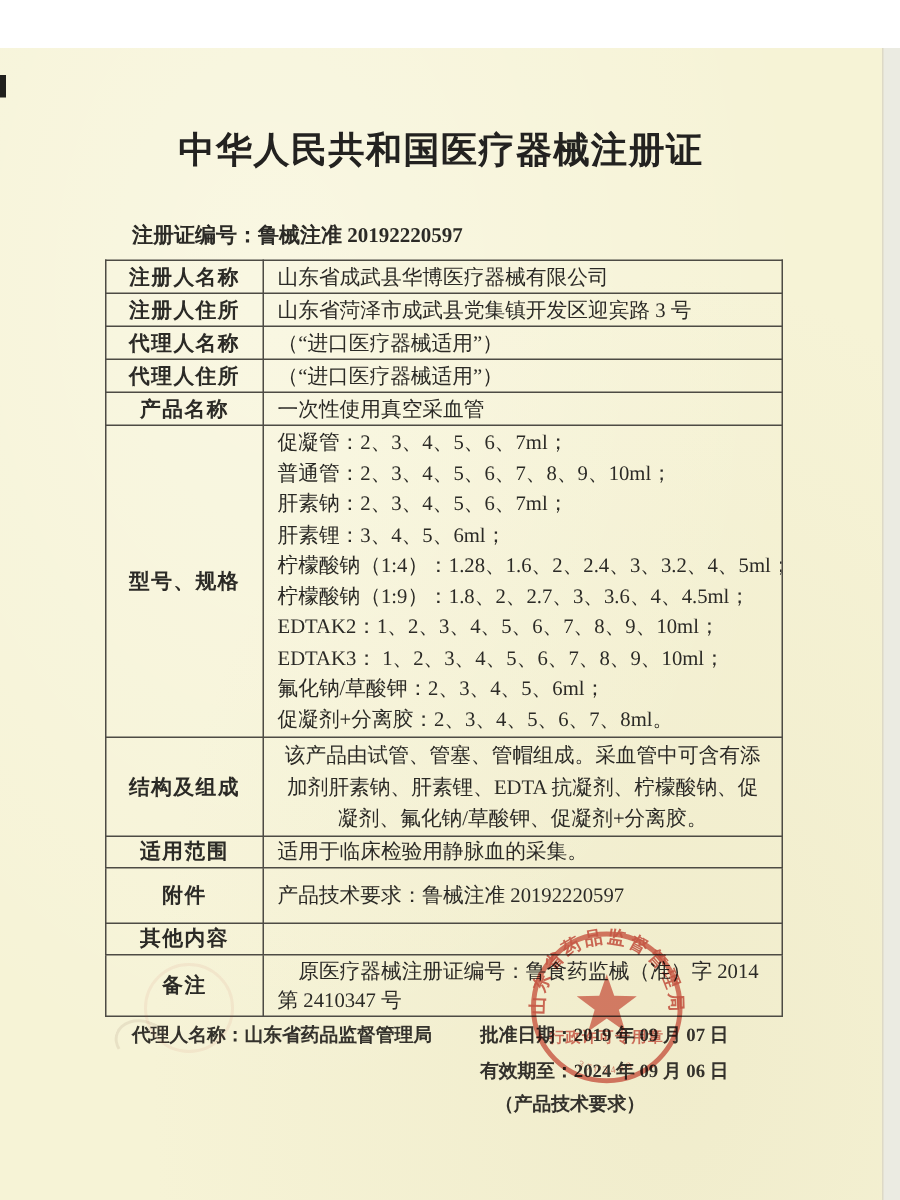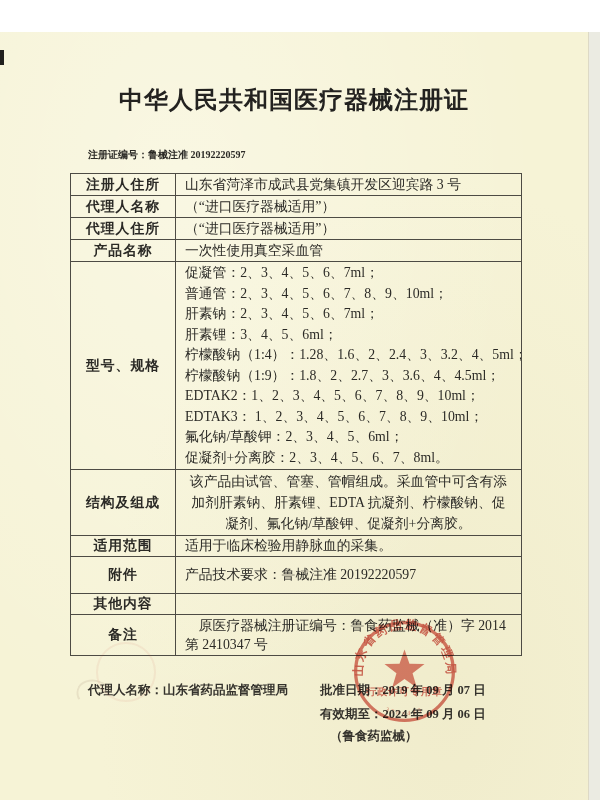"注册证编号：鲁械注准 20192220597" .reg-line { font-size: 10px -> 14px }
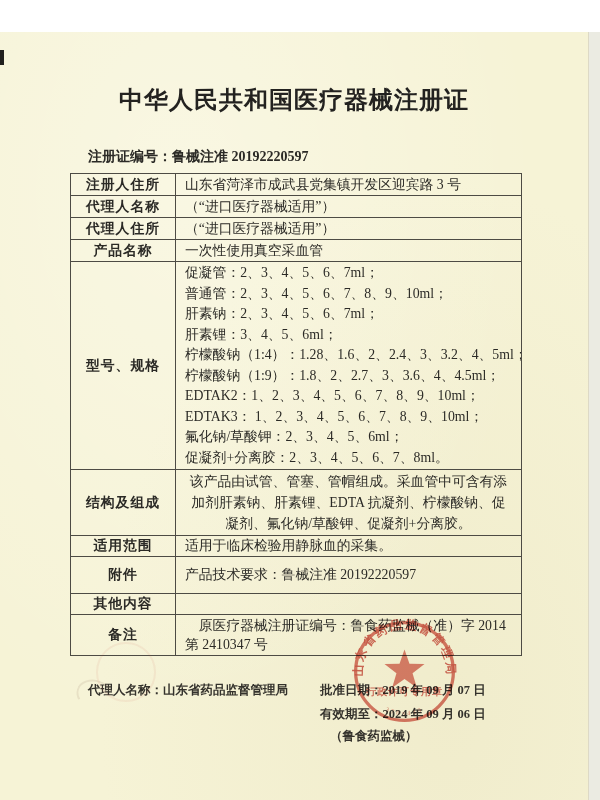"注册人名称" tr { html: none -> <tr> <td>注册人名称</td> <td>山东省成武县华博医疗器械有限公司</td> </tr> }
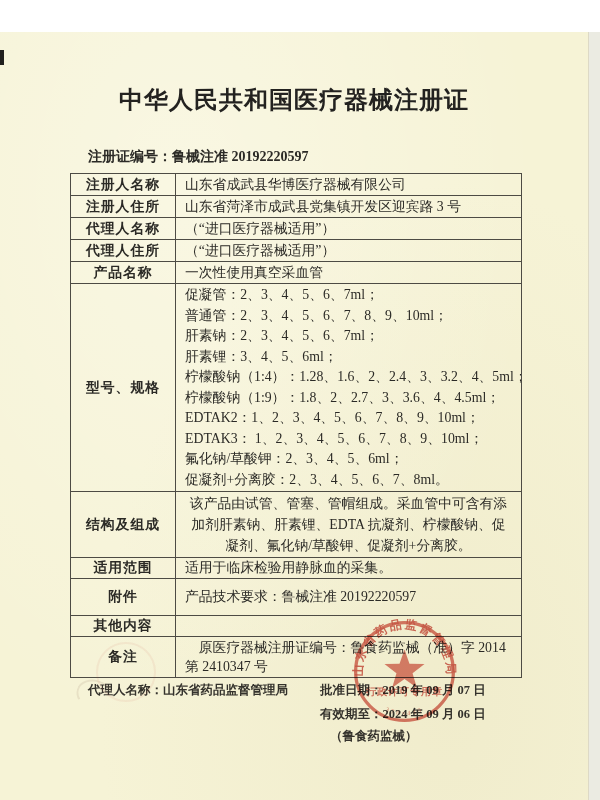"（鲁食药监械）" div.footer-line { text: 鲁食药监械 -> 产品技术要求 }
